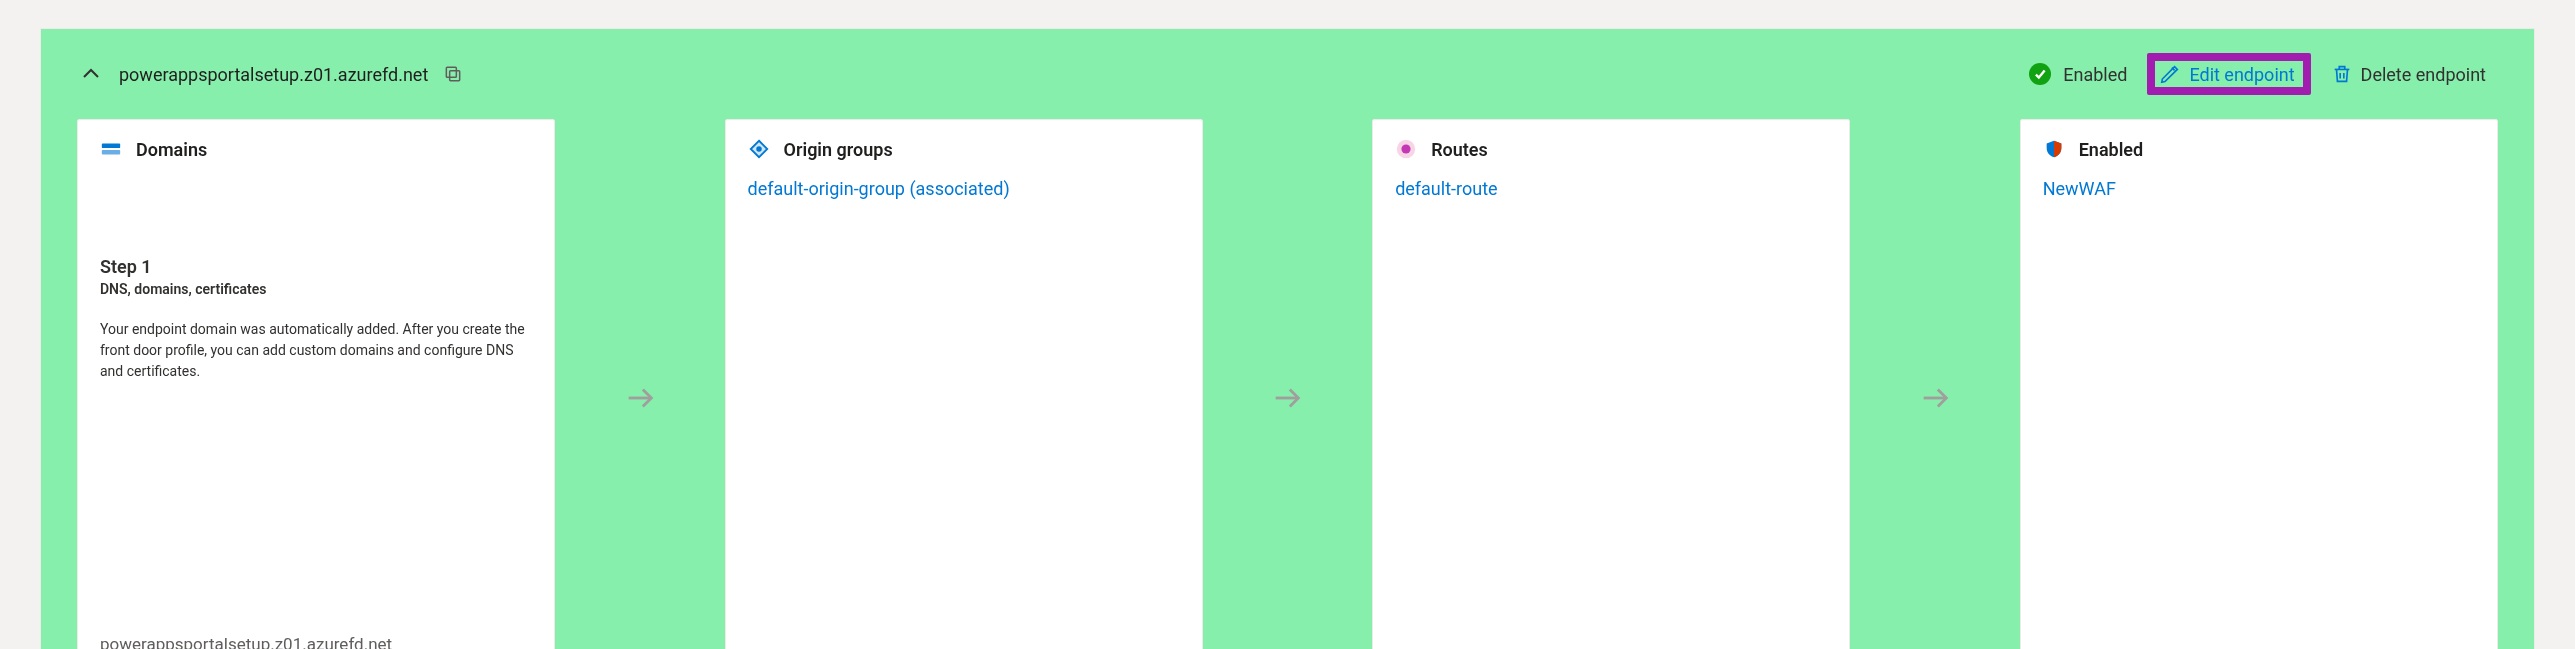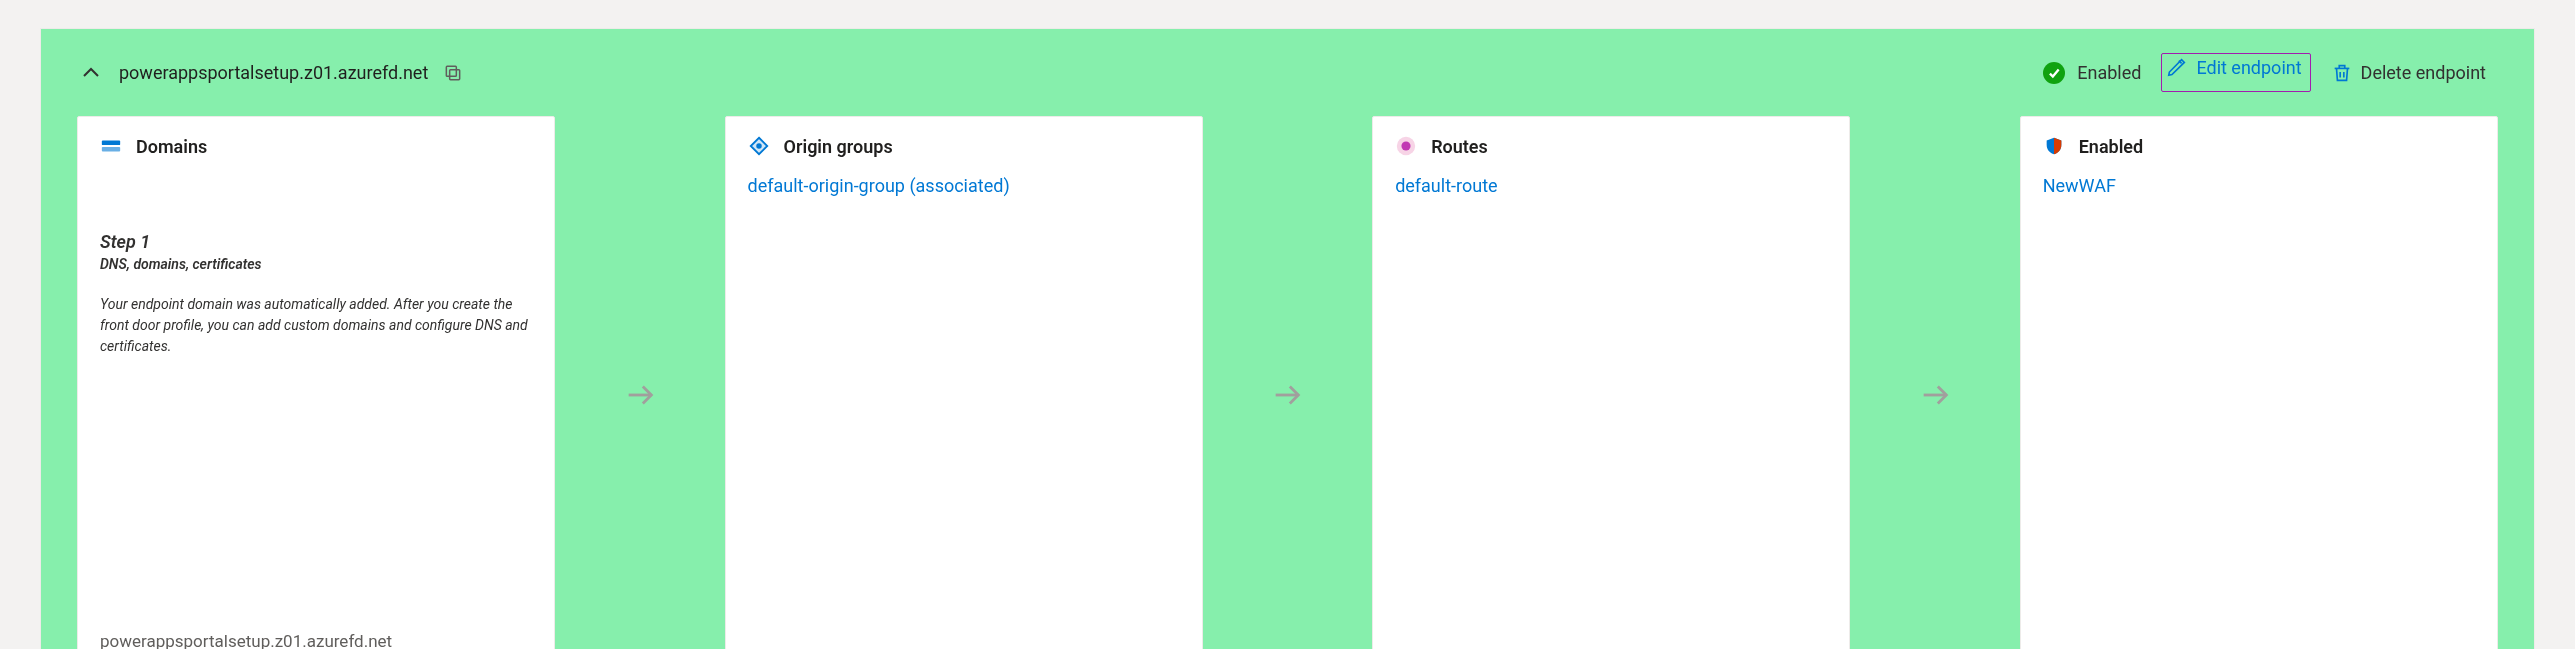"Edit endpoint" .highlight-box { border: 1px solid #a21caf -> 8px solid #a21caf; padding: 2px 8px 13px 4px -> 2px 8px 2px 4px }
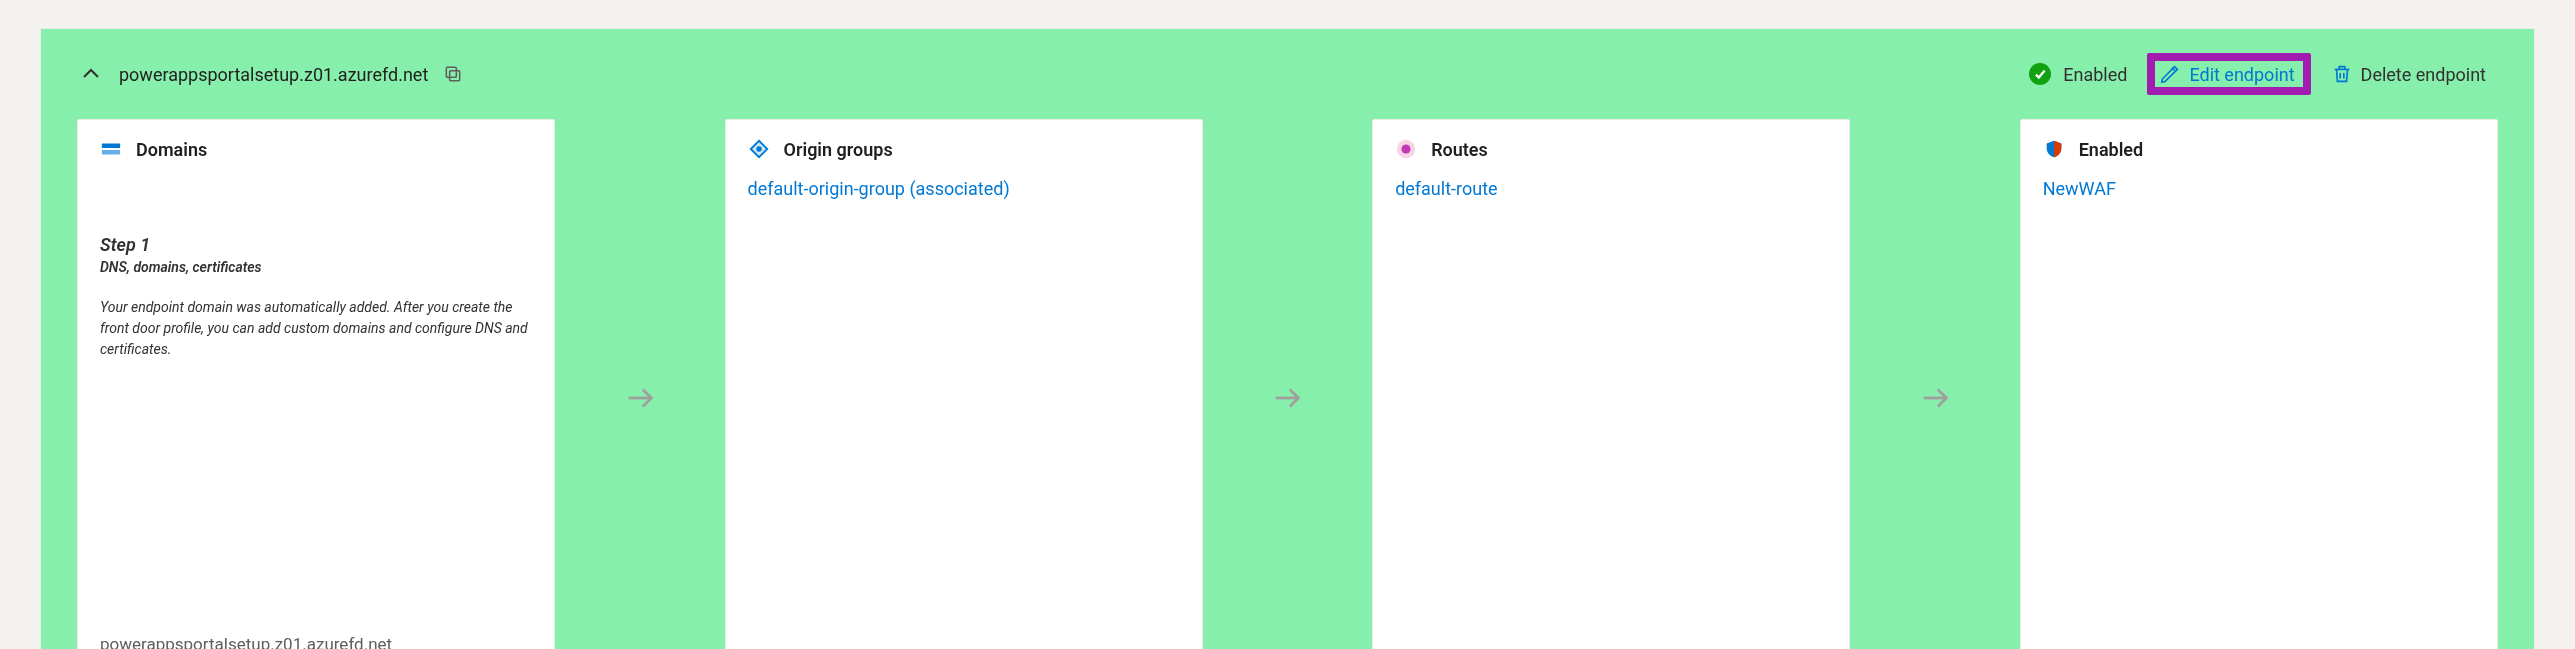"Step 1" .domains-text { font-style: italic -> none; margin-top: 60px -> 82px }
